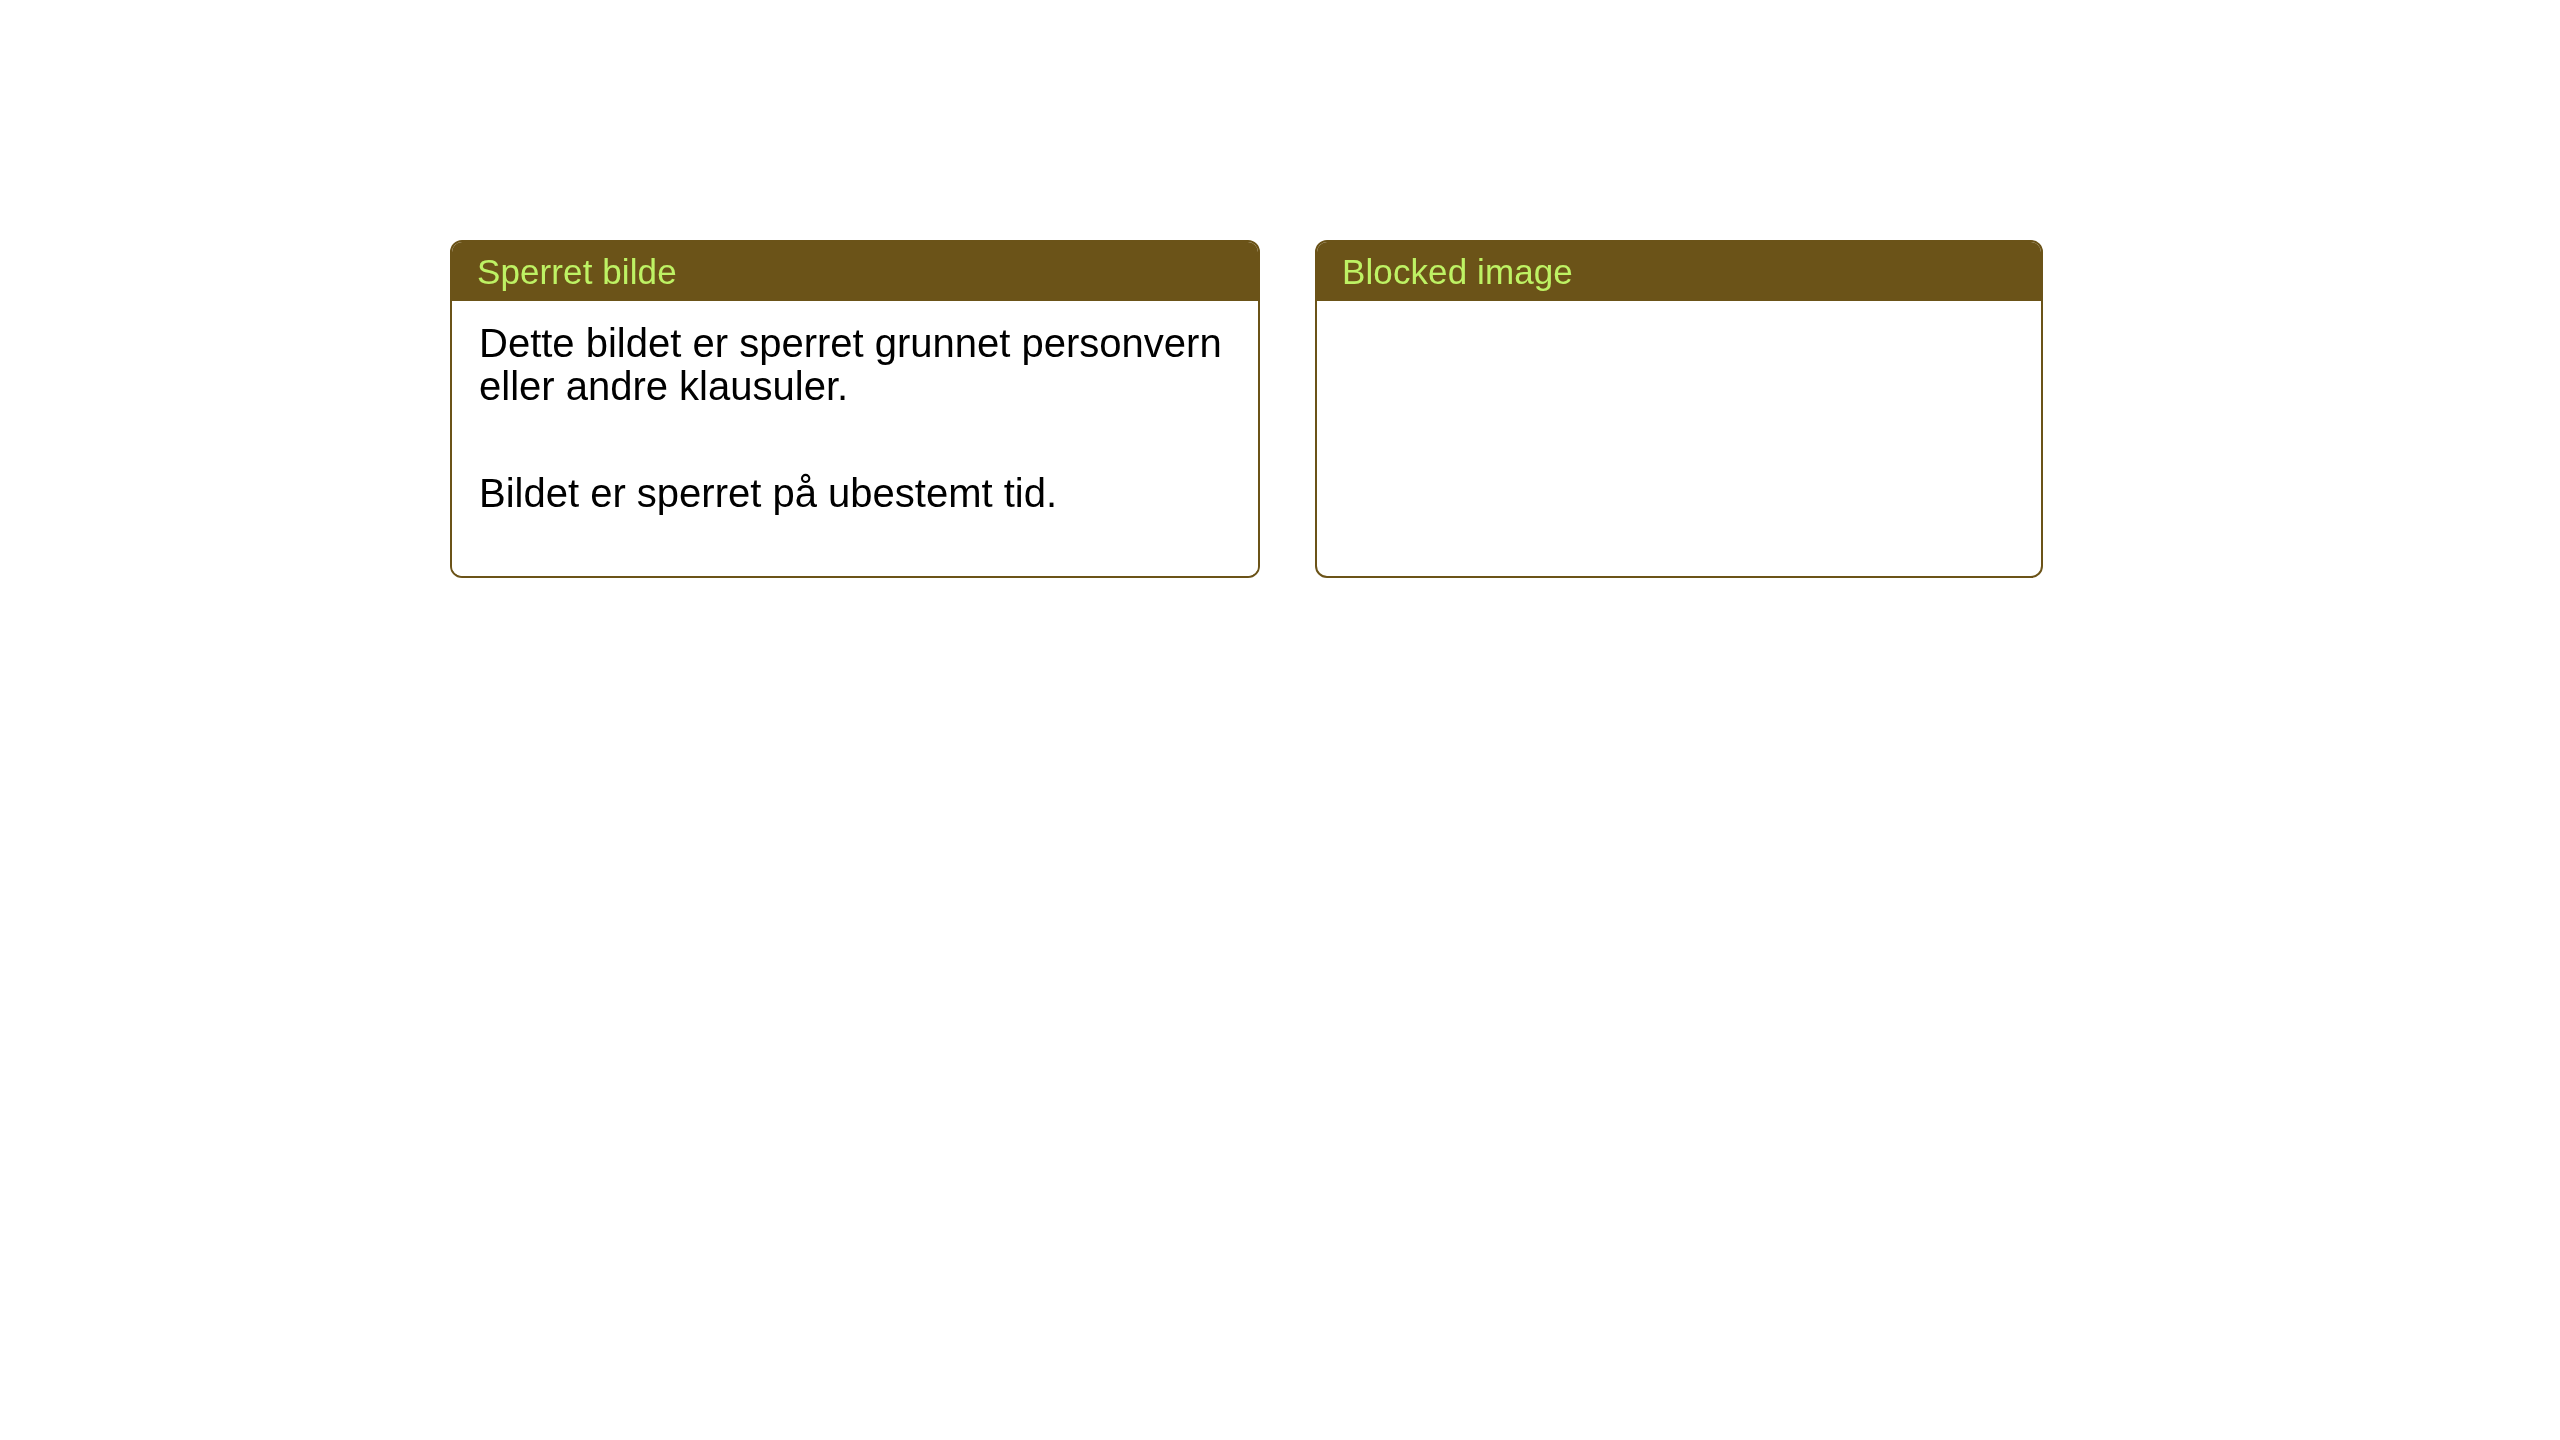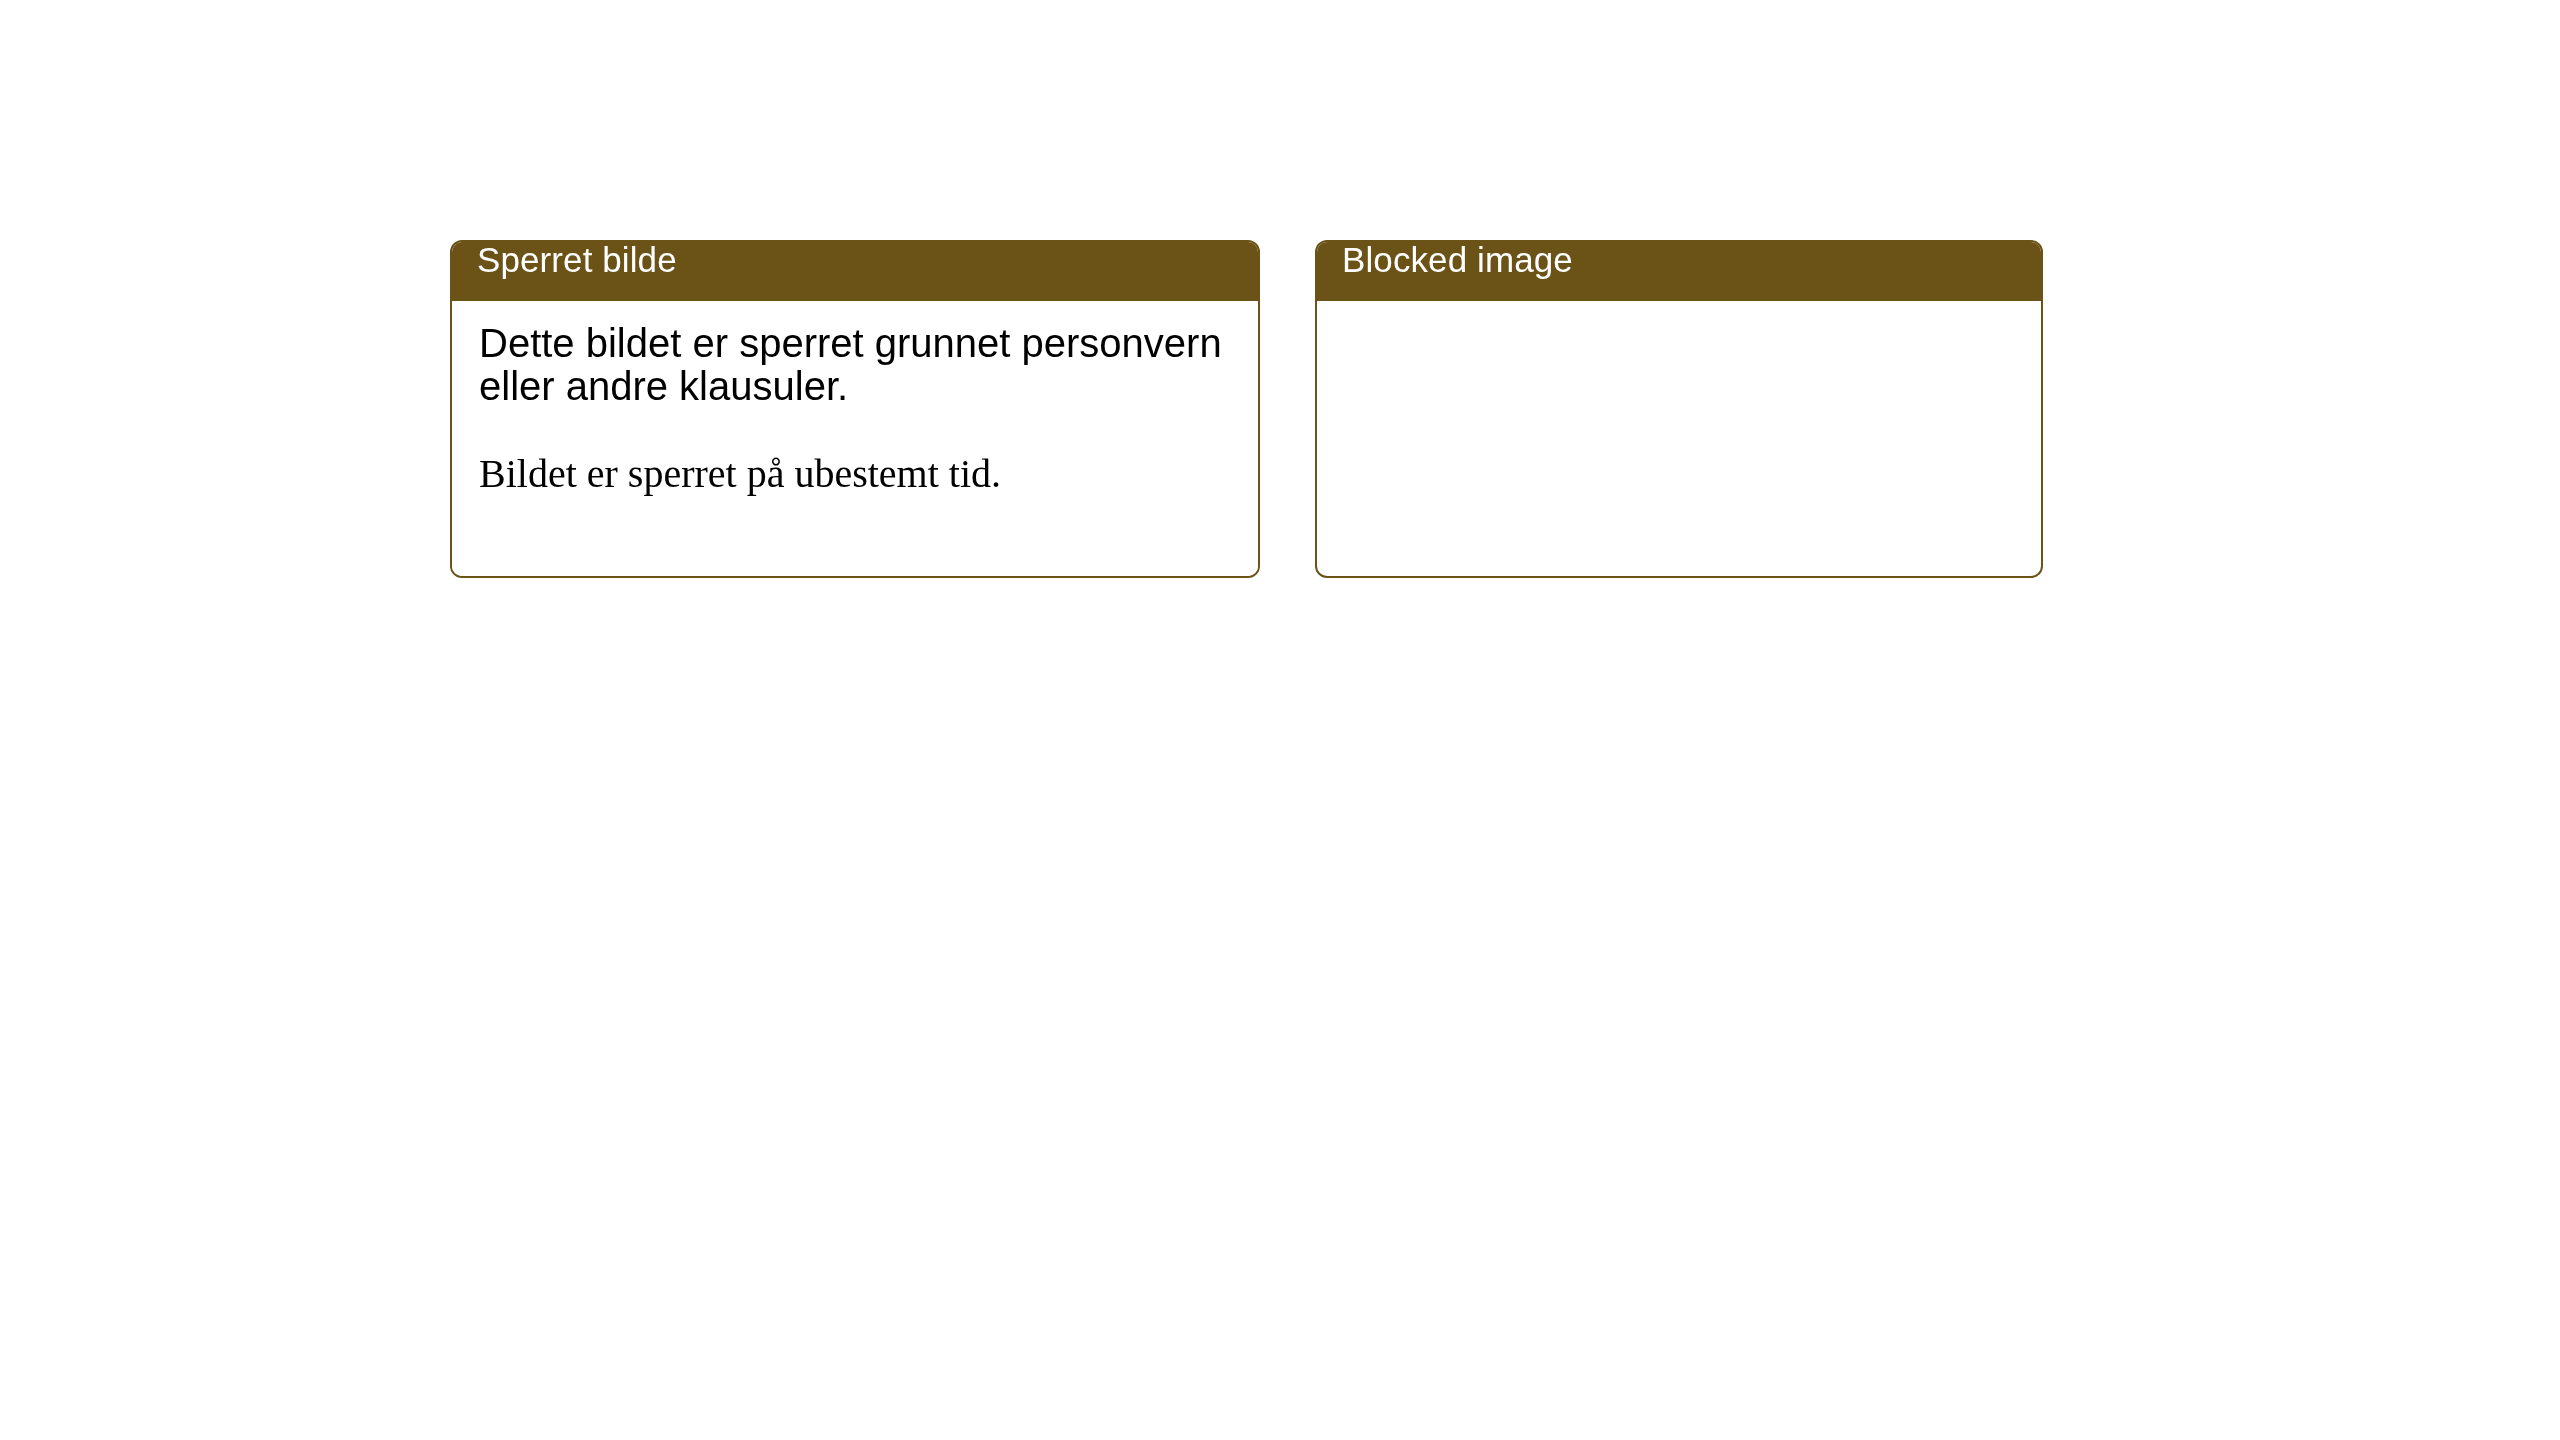"Sperret bilde" .notice-header { align-items: flex-start -> center; color: #ffffff -> #bef264 }
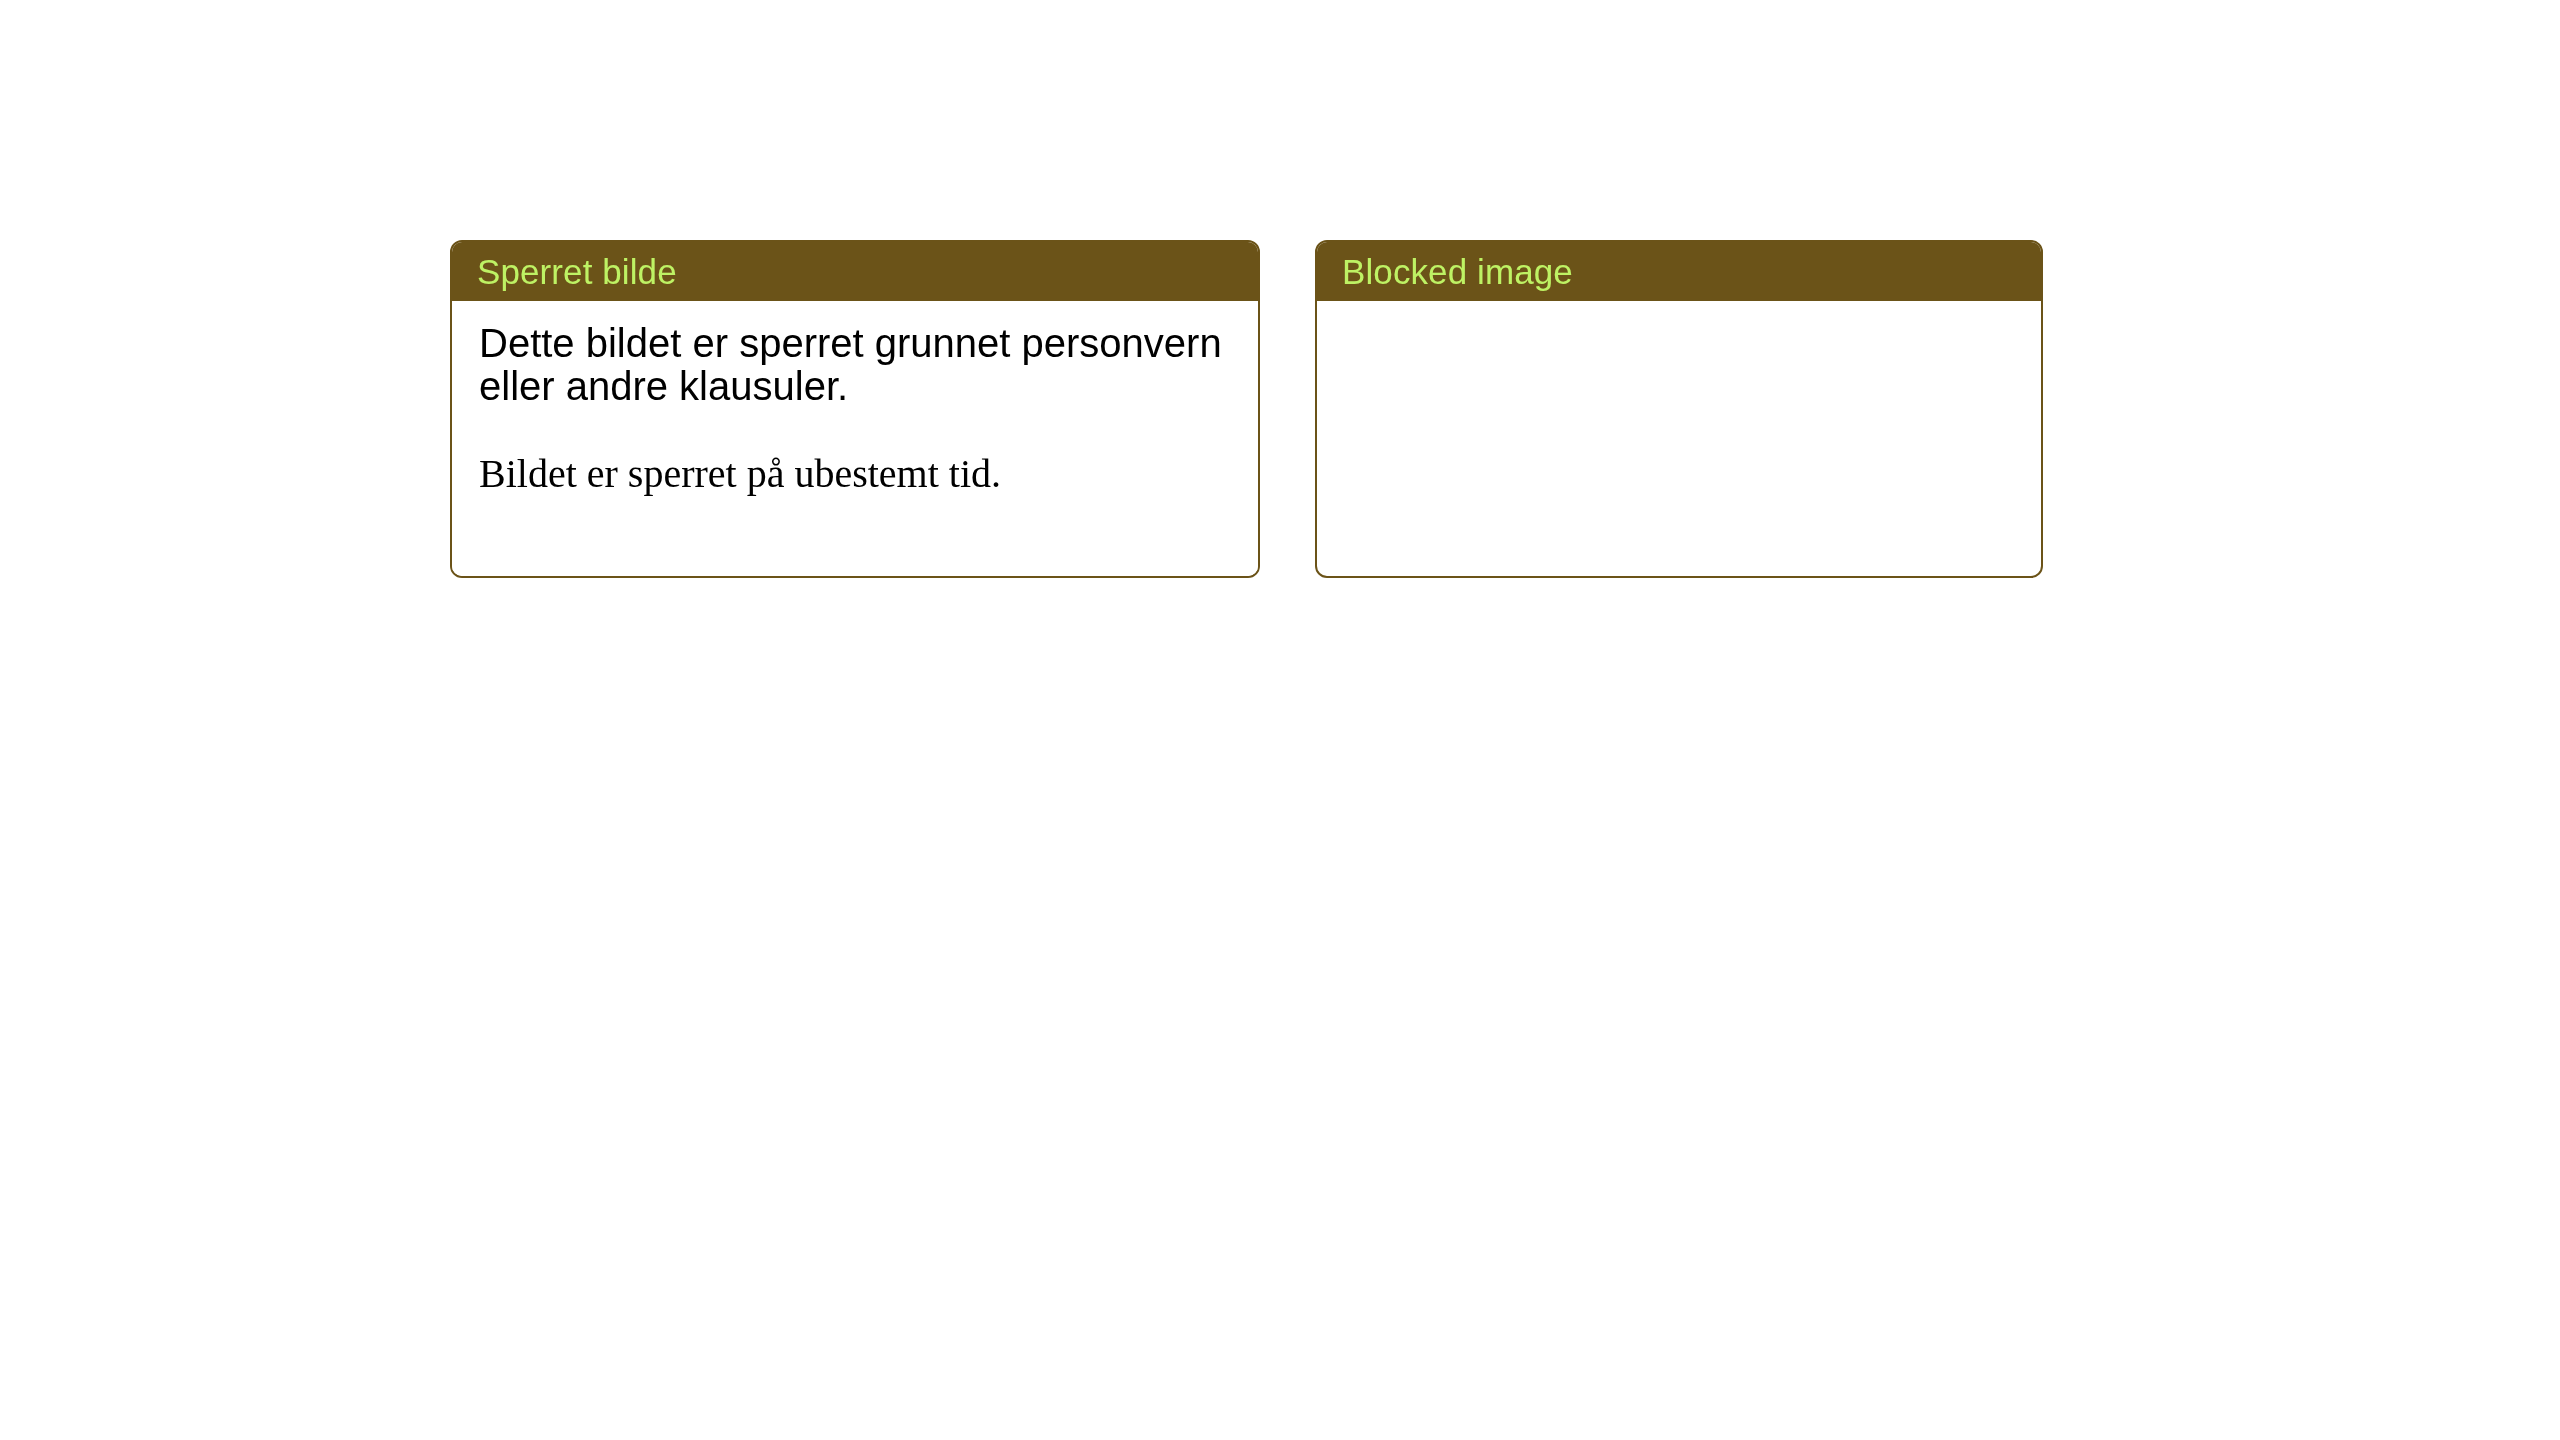"Bildet er sperret på ubestemt" .notice-paragraph + .notice-paragraph { font-family: Liberation Serif, serif -> none; margin-top: 44px -> 64px }
